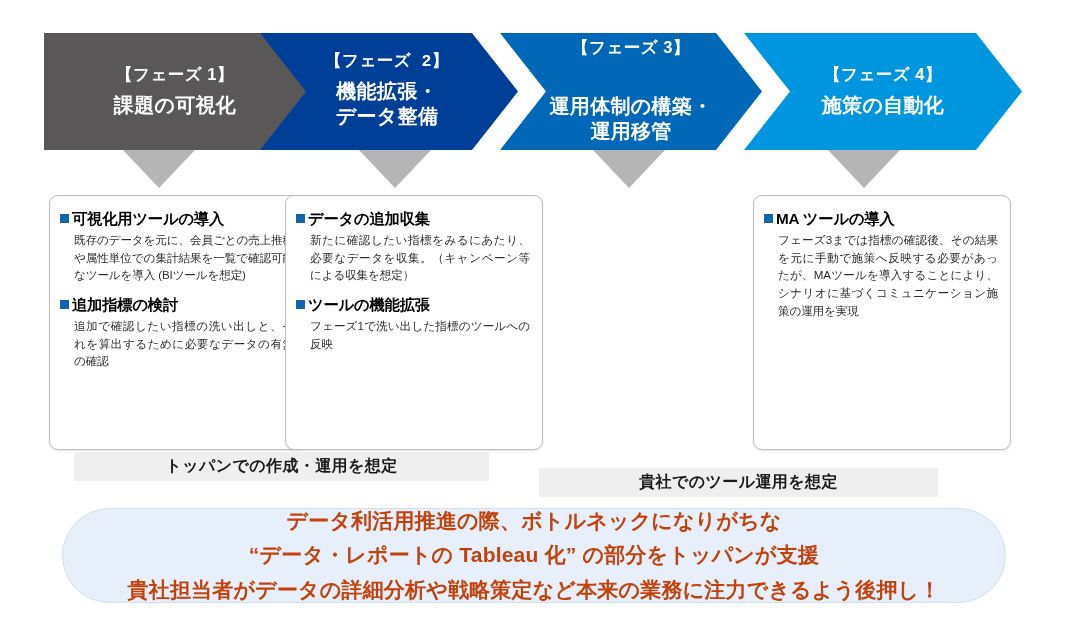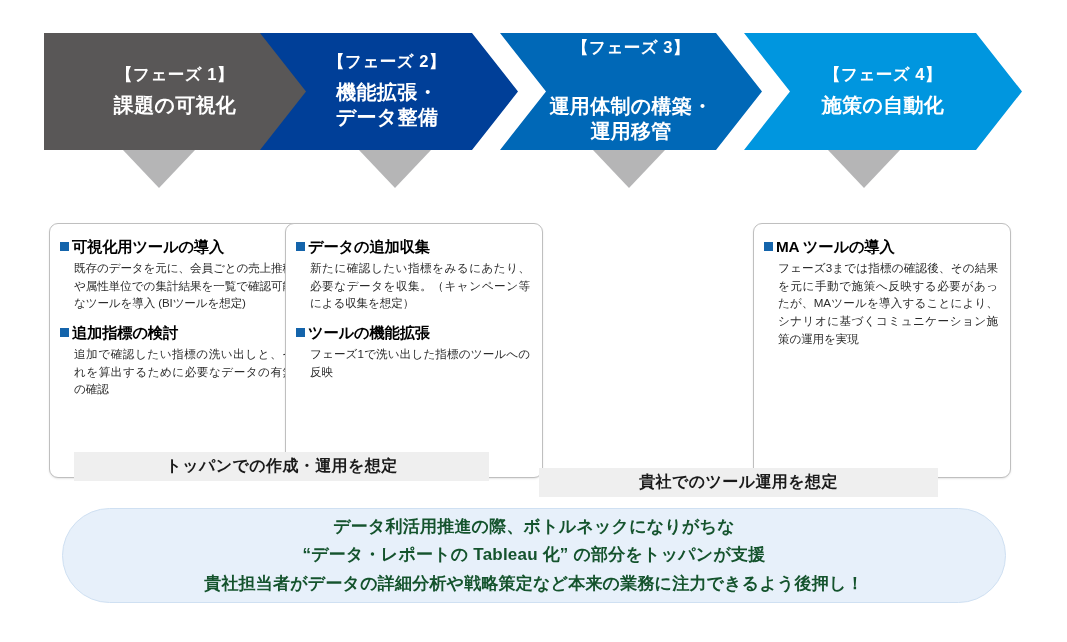"【フェーズ 2】" #arrow-2 { font-family: none -> Liberation Mono, monospace }
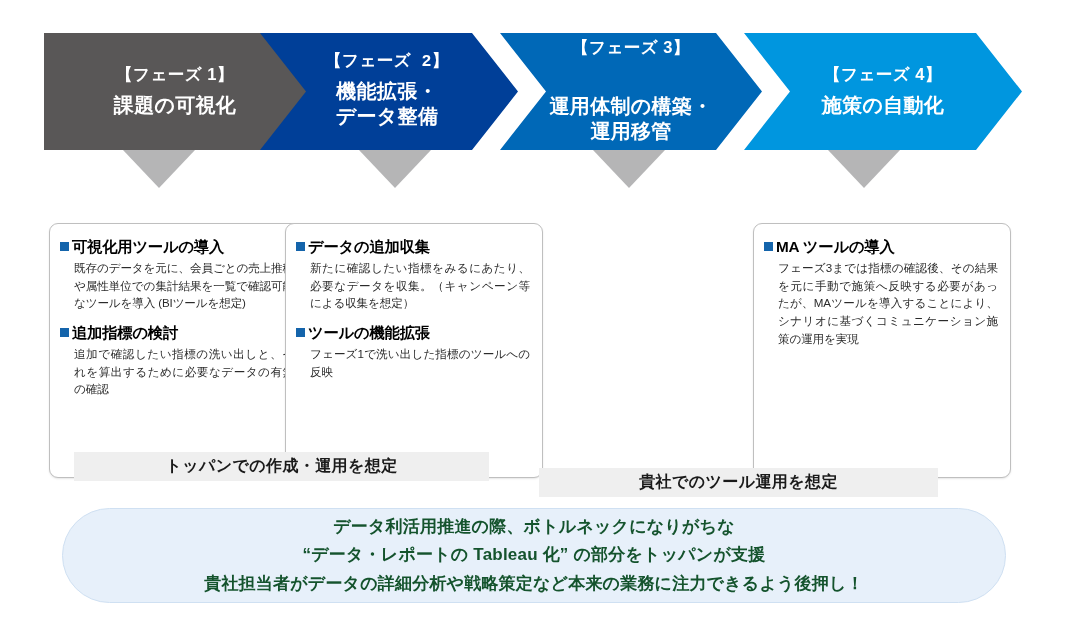"可視化用ツールの導入" .card { margin-top: 28px -> none }
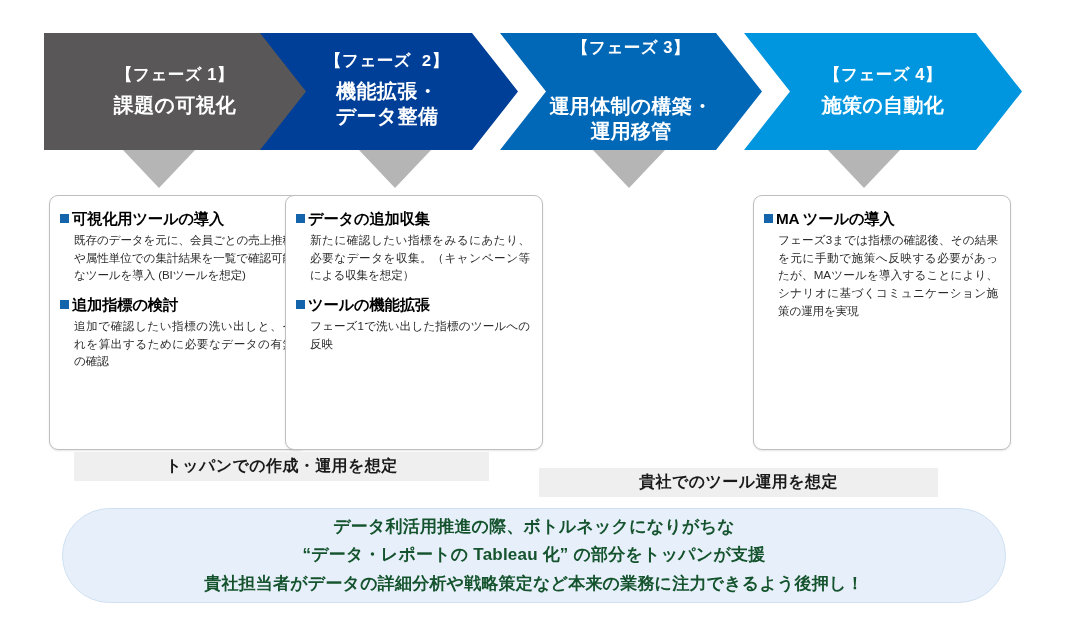"データ利活用推進の際、ボトルネックになりがちな" .summary-line { color: #14532d -> #c2410c; font-size: 17px -> 21px }
